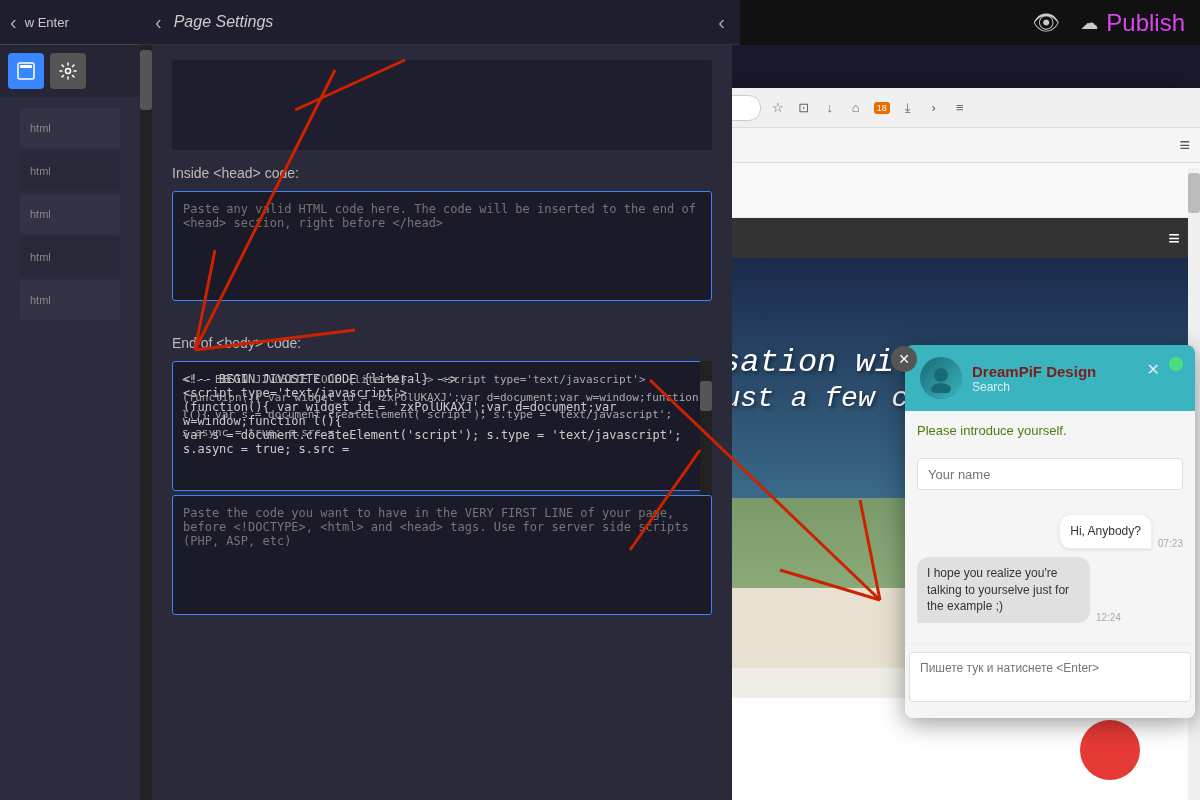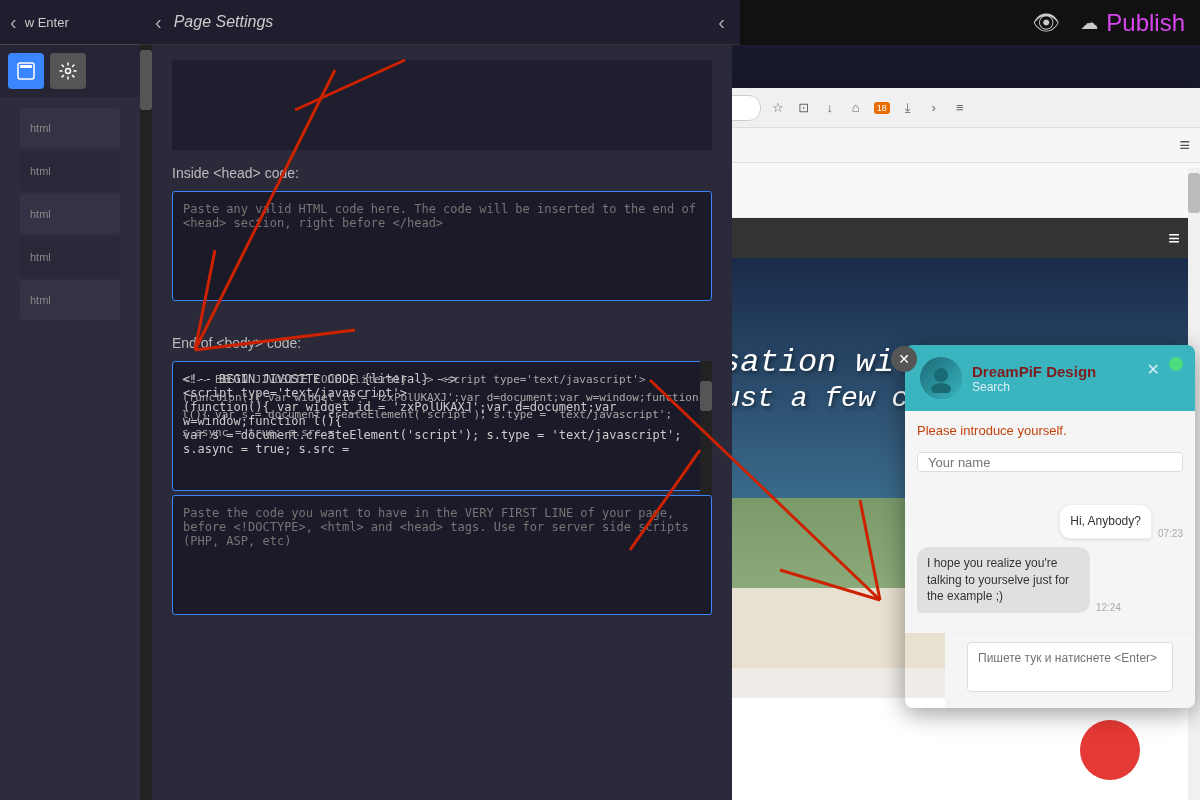"Please introduce yourself." .chat-intro-text { color: #c2410c -> #4d7c0f; margin-bottom: 14px -> 20px }
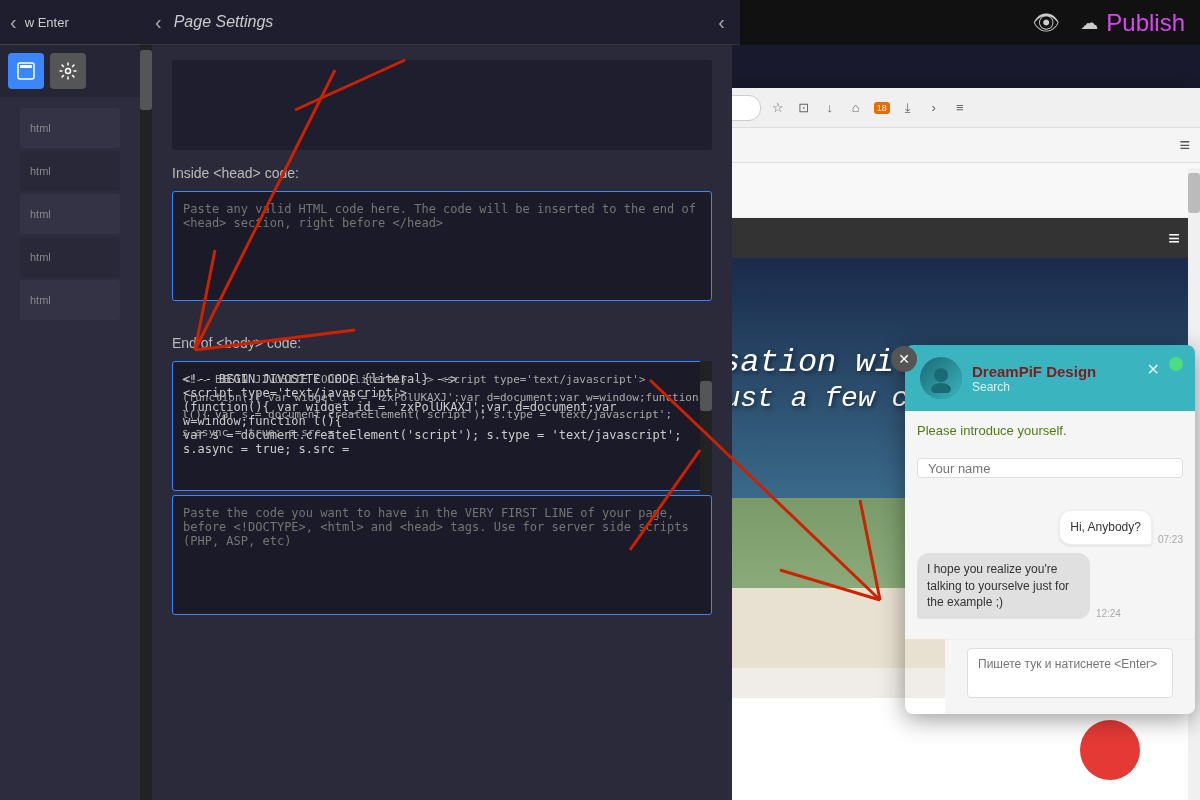"Your name" .chat-name-input { height: 20px -> 32px; margin-bottom: 20px -> 12px }
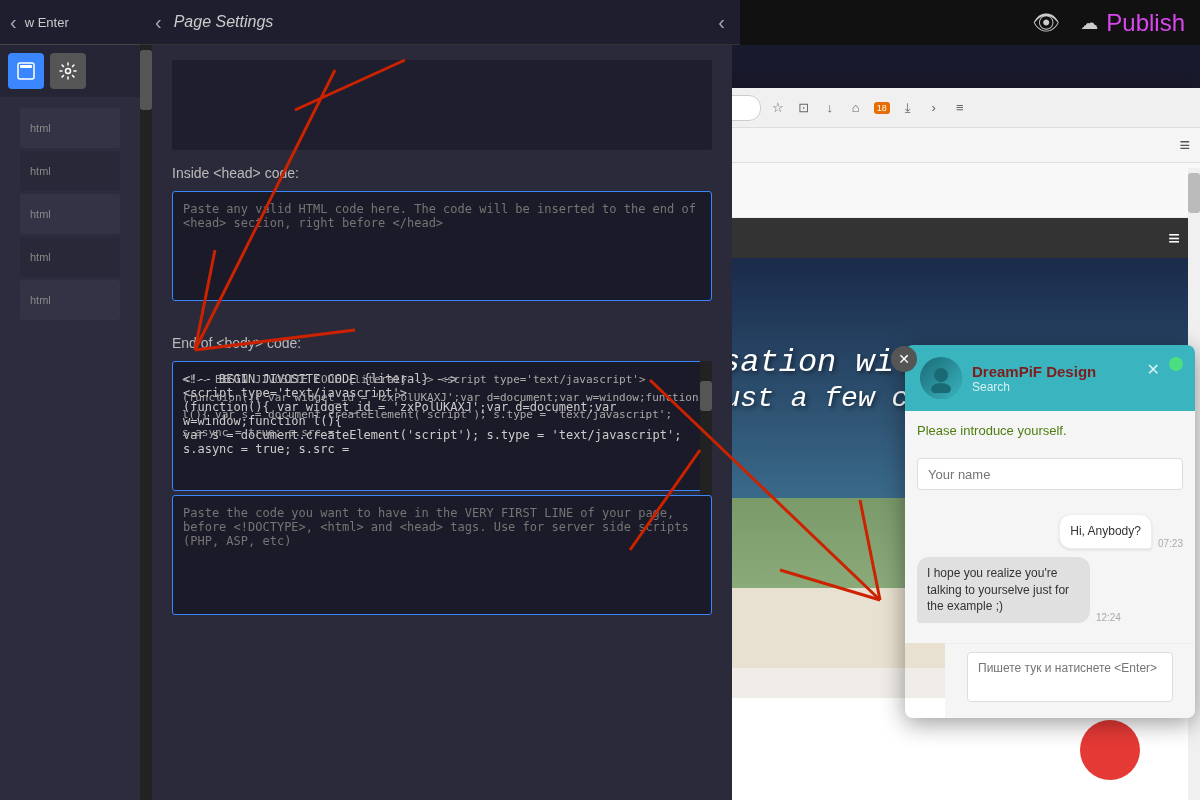"Пишете тук и натиснете <Enter>" .chat-footer { margin-left: 40px -> none; padding: 8px 22px 12px -> 8px 4px 12px }
